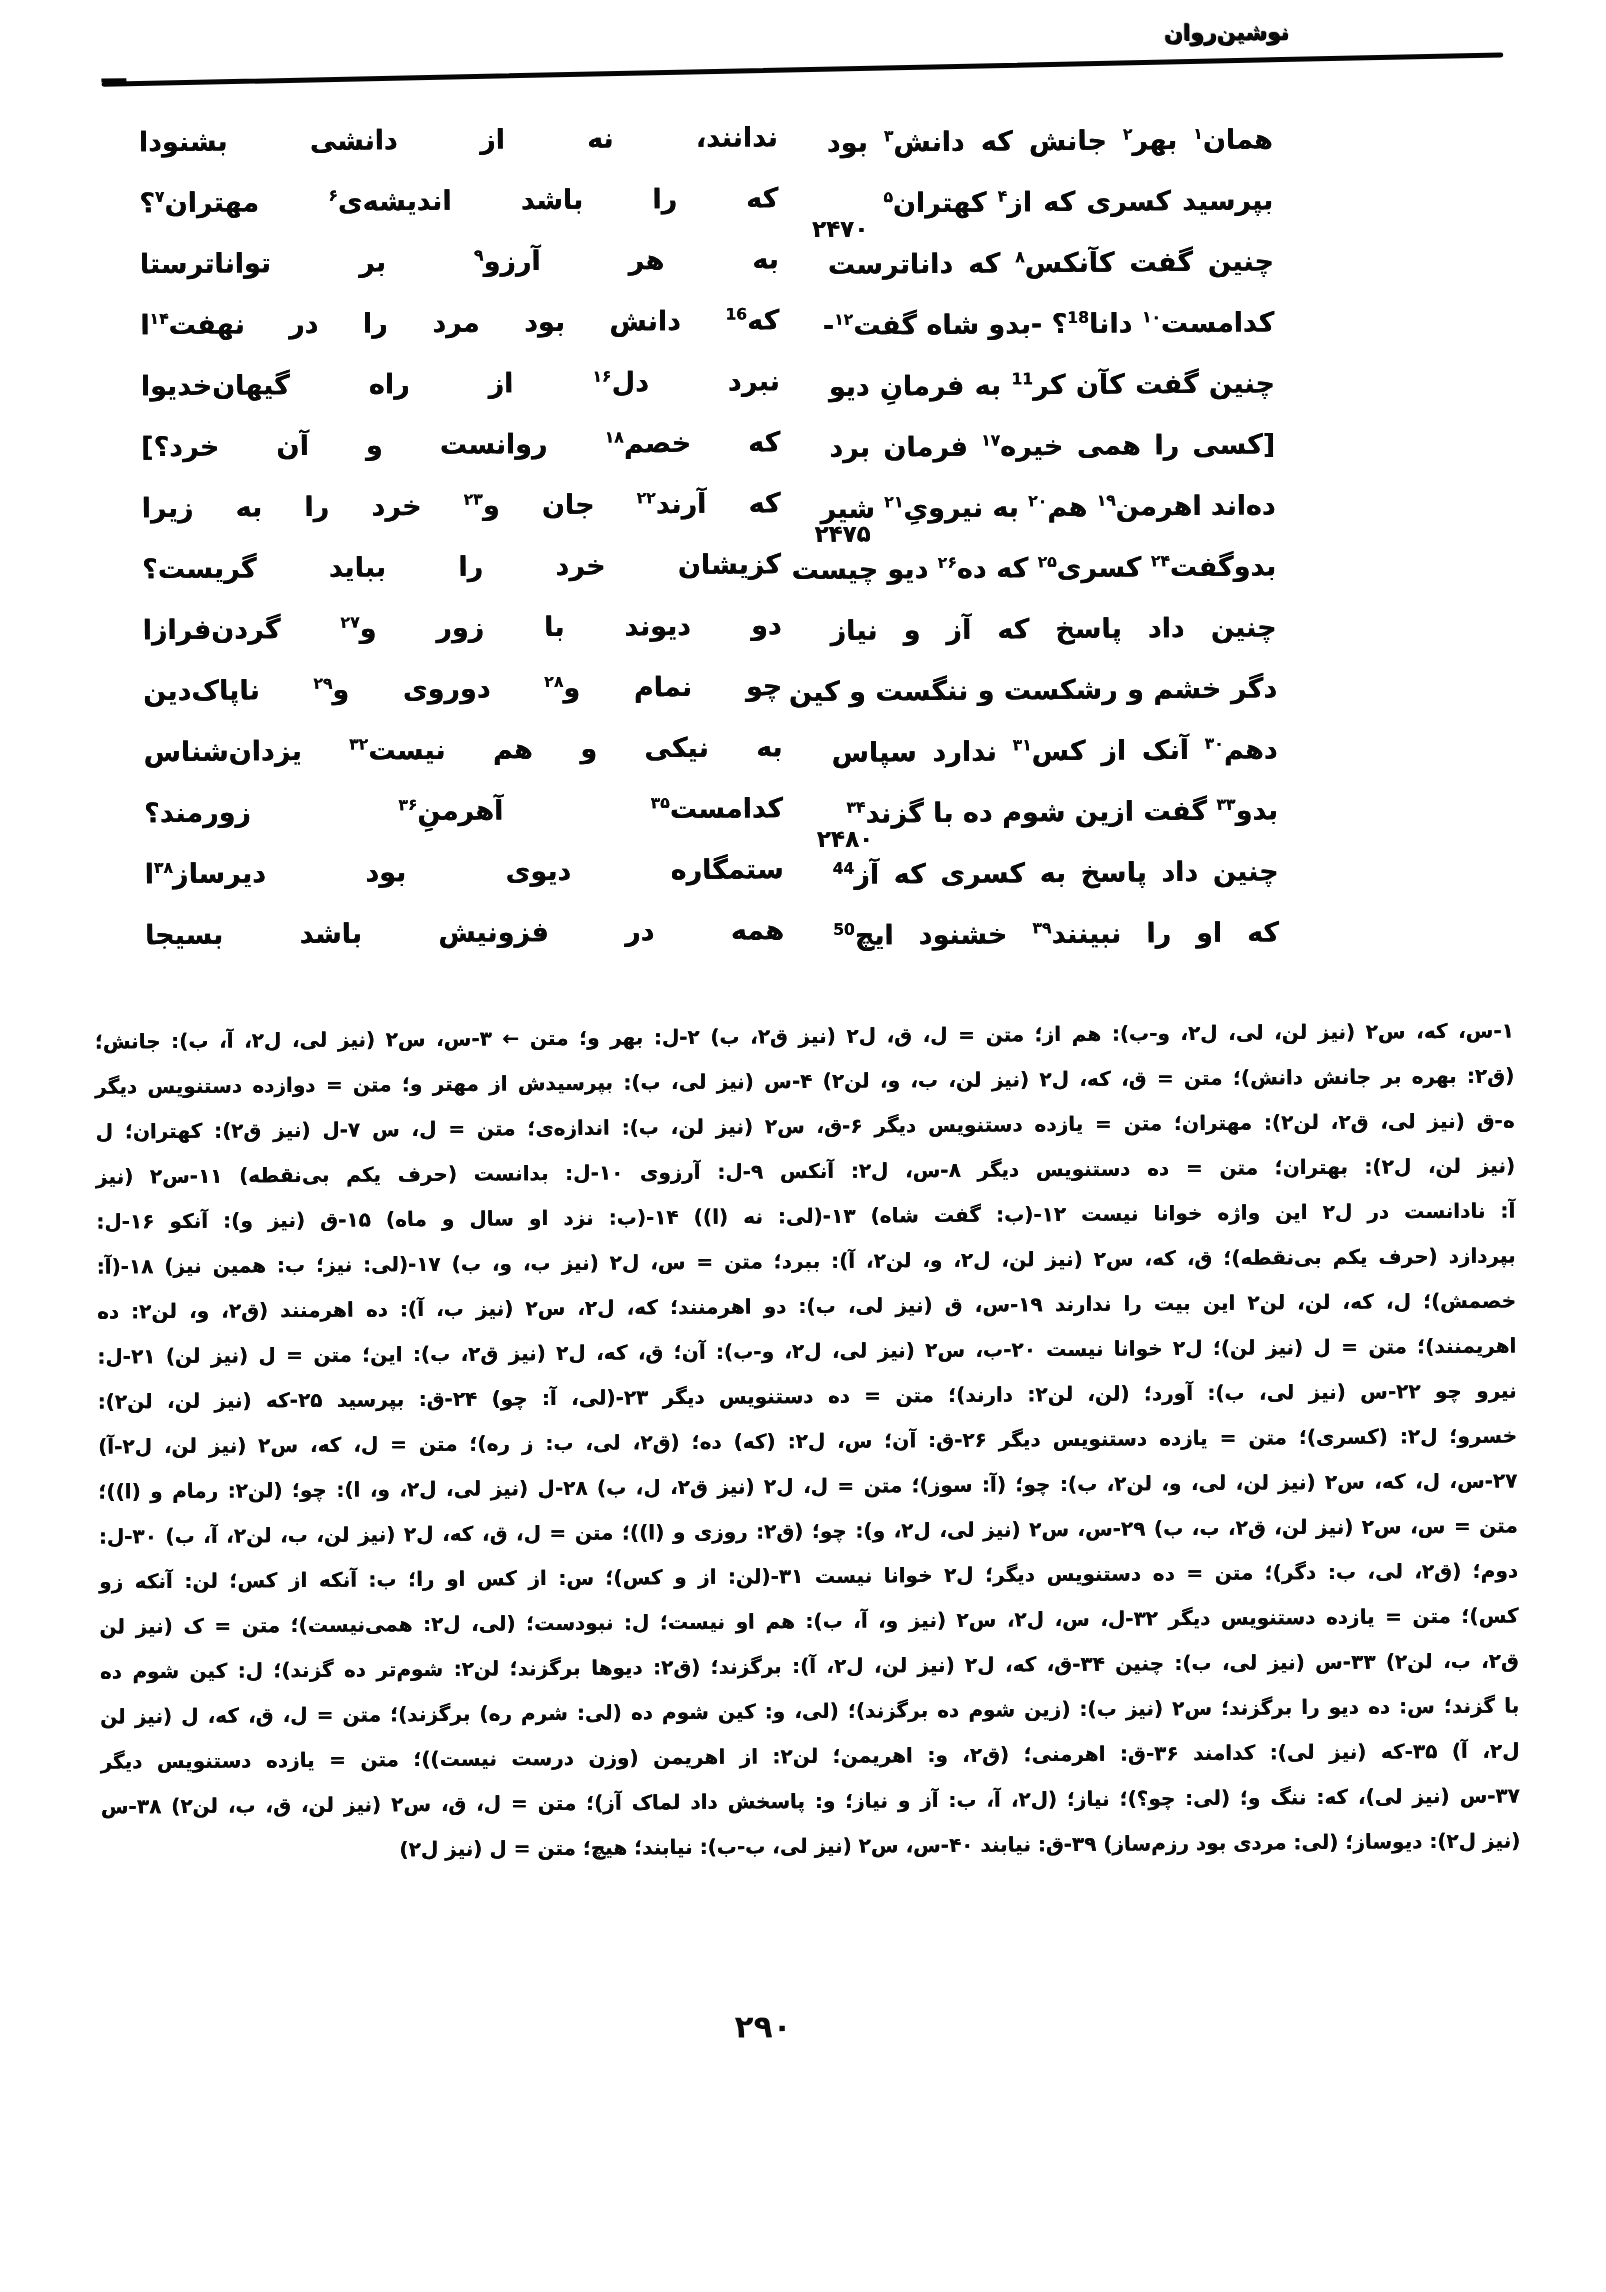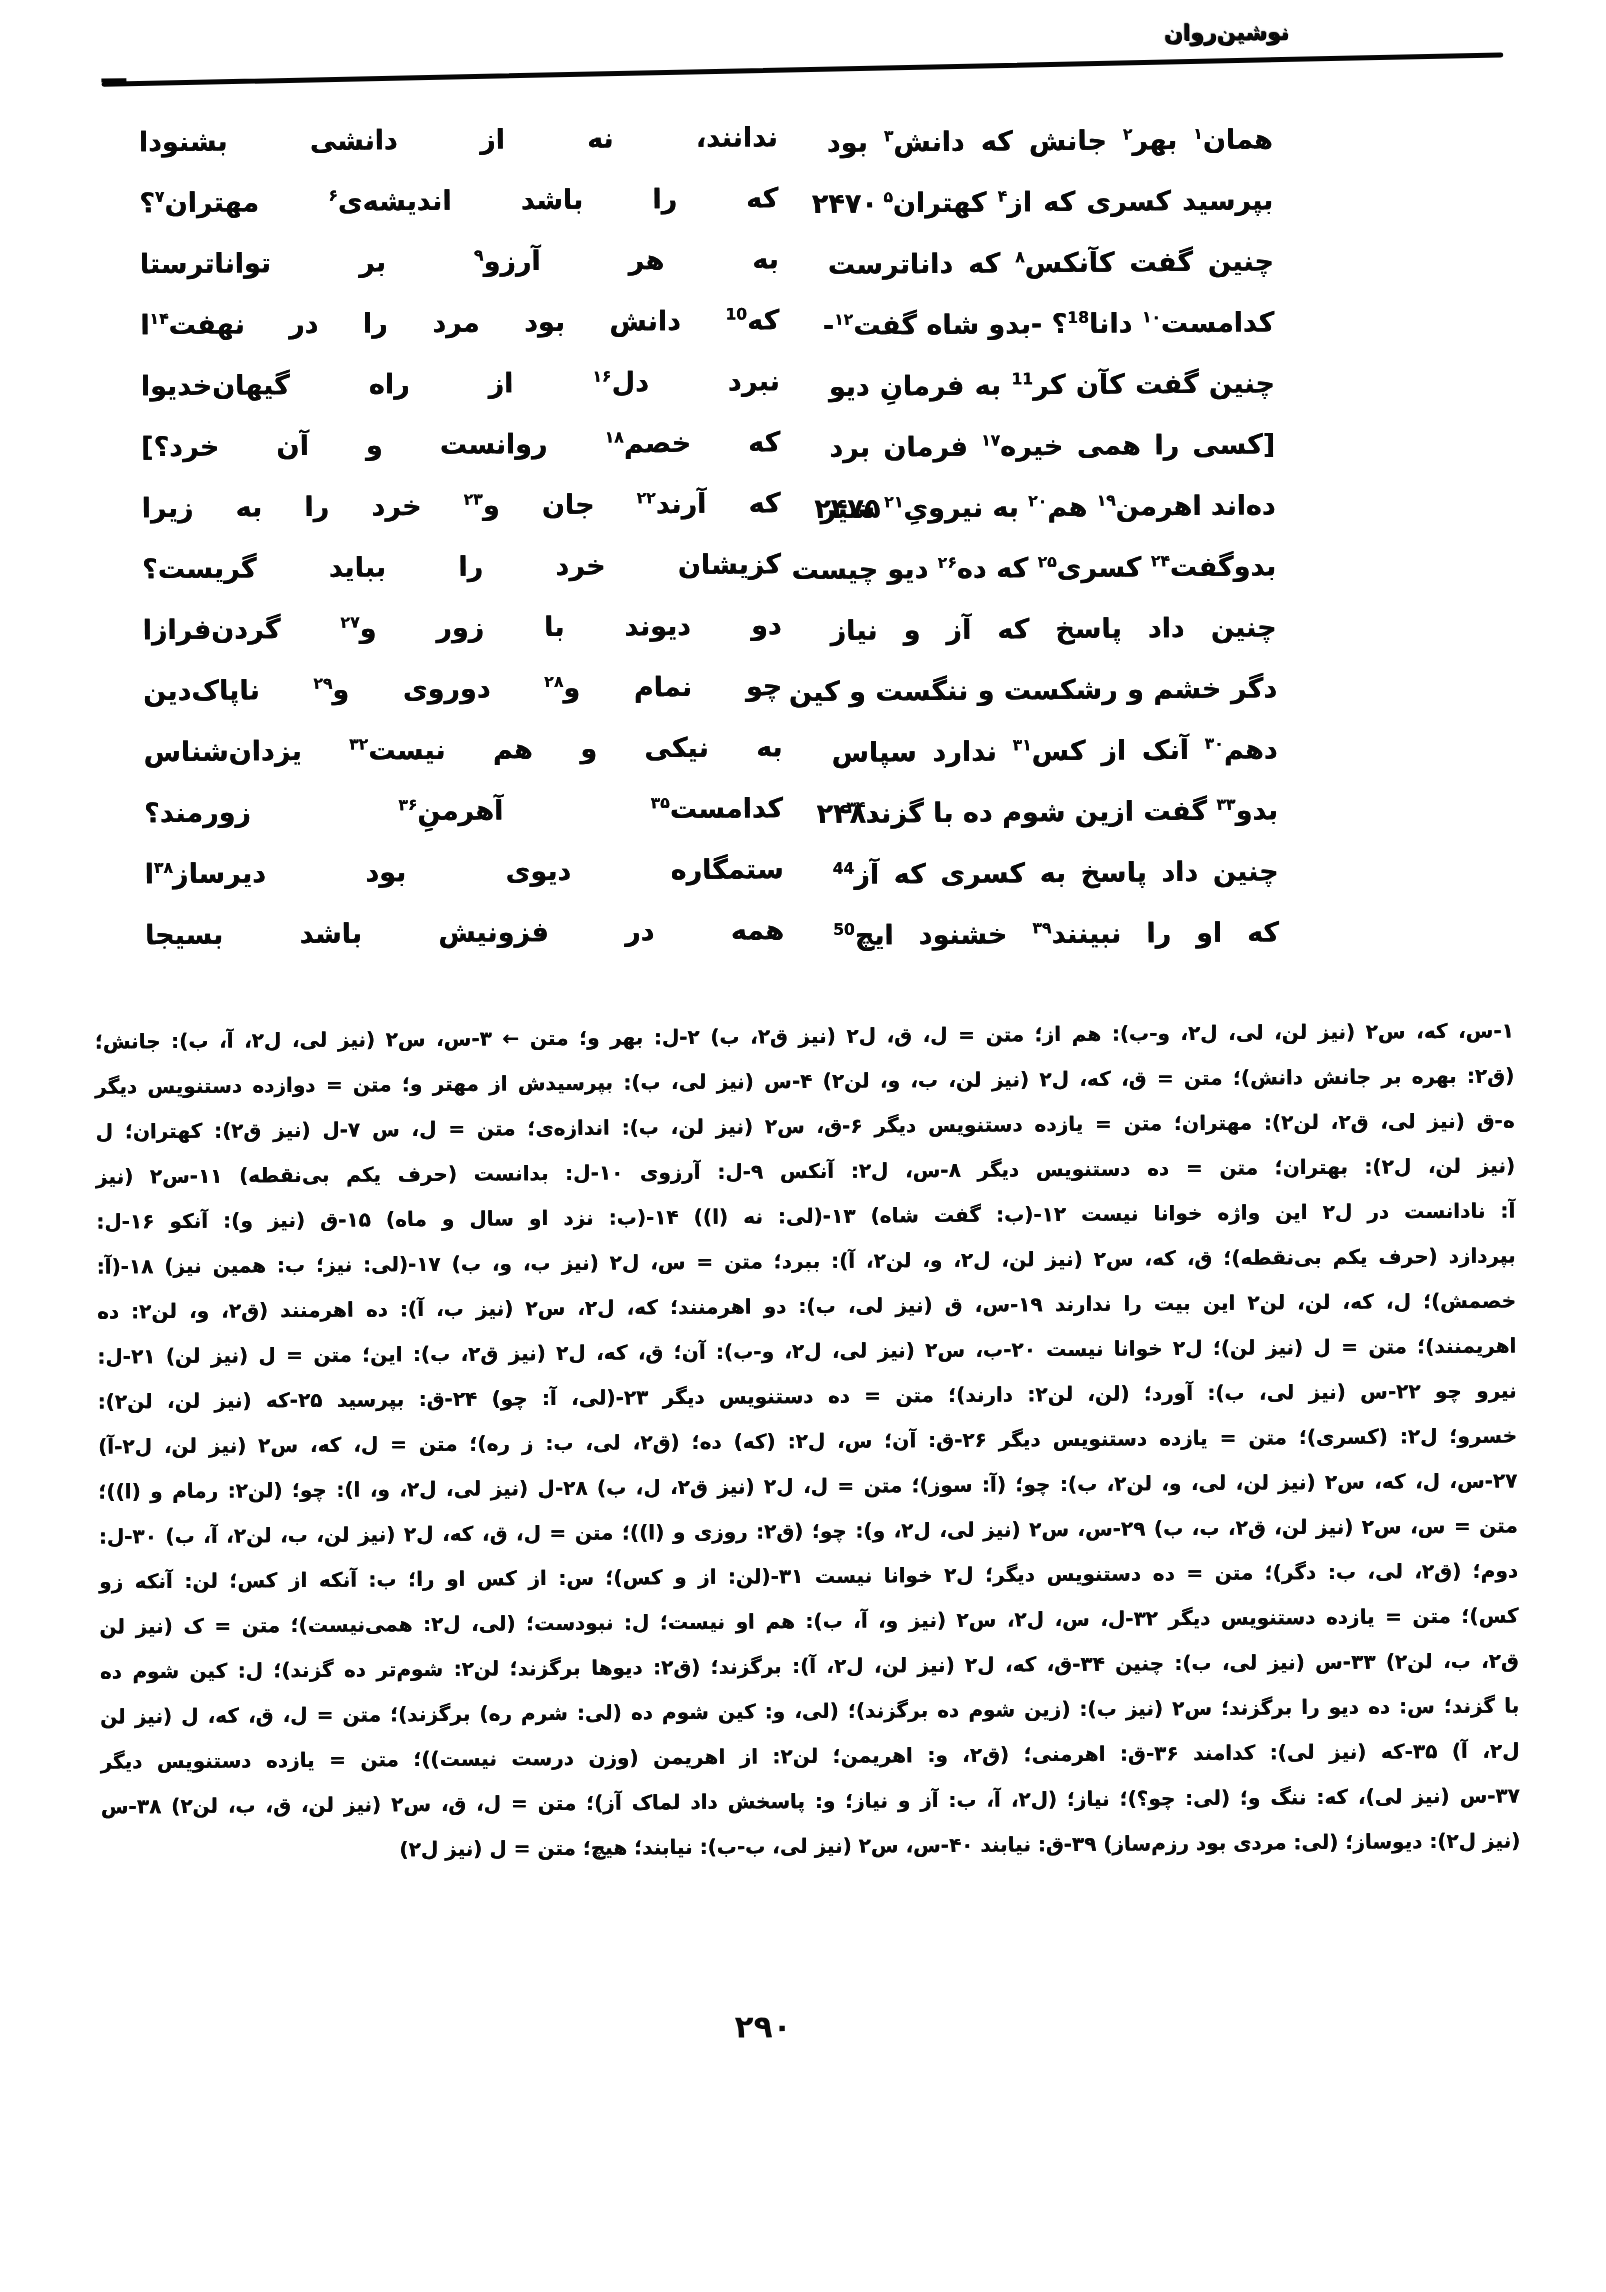"۲۴۷۰" .vnum { font-size: 27px -> 23px; top: 0 -> 25px }
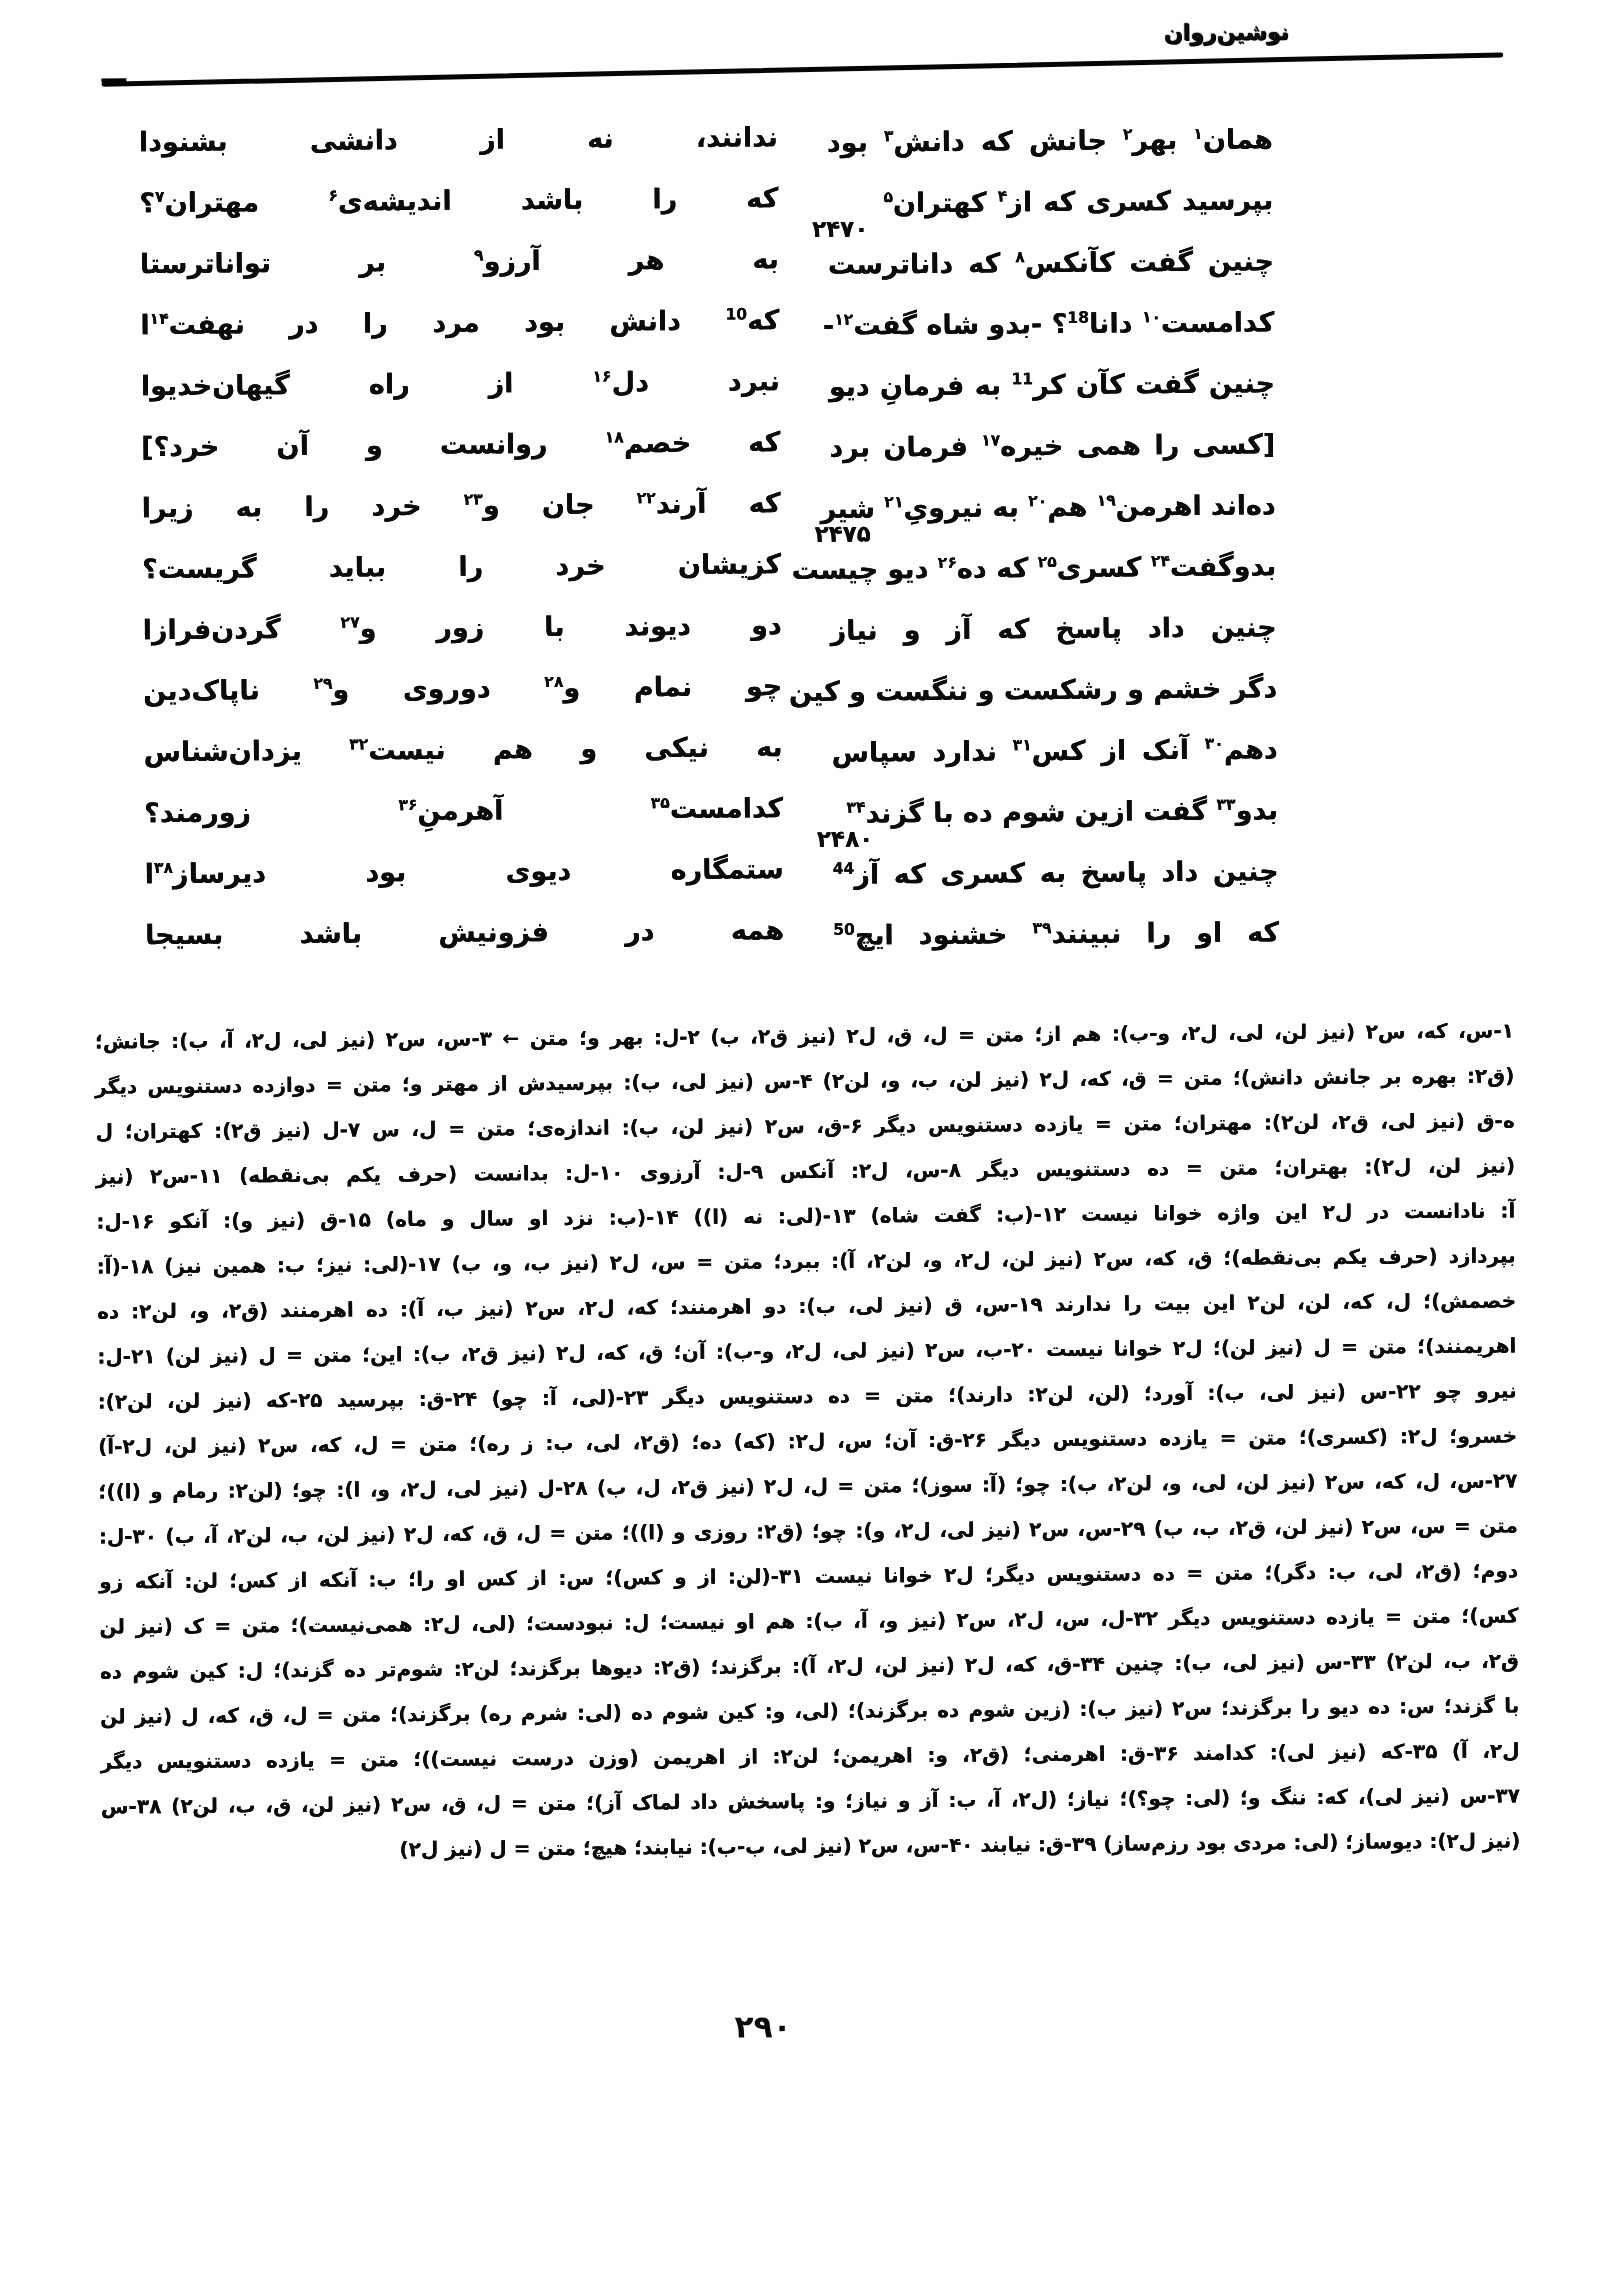"10" sup { text: 10 -> 16 }
